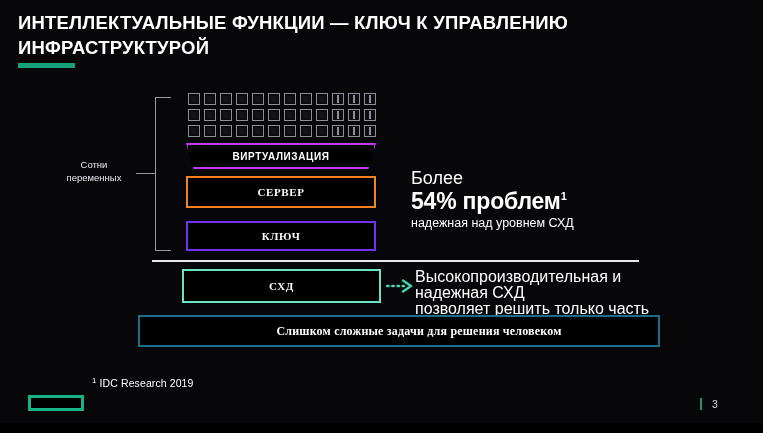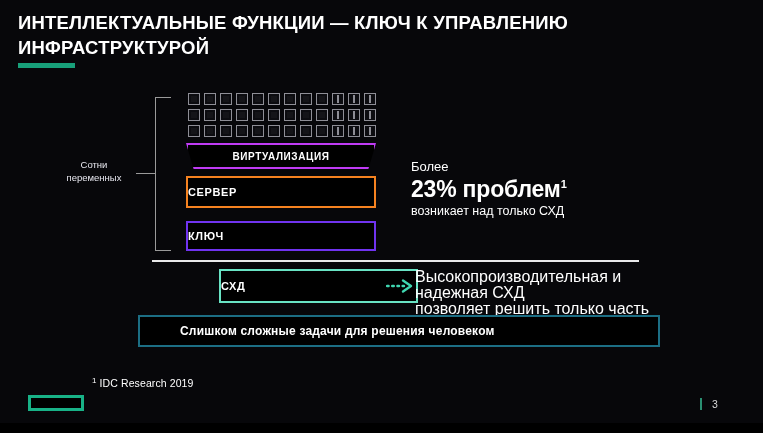"Более" #stat-pre { font-size: 13px -> 18px; margin-top: none -> 12px }
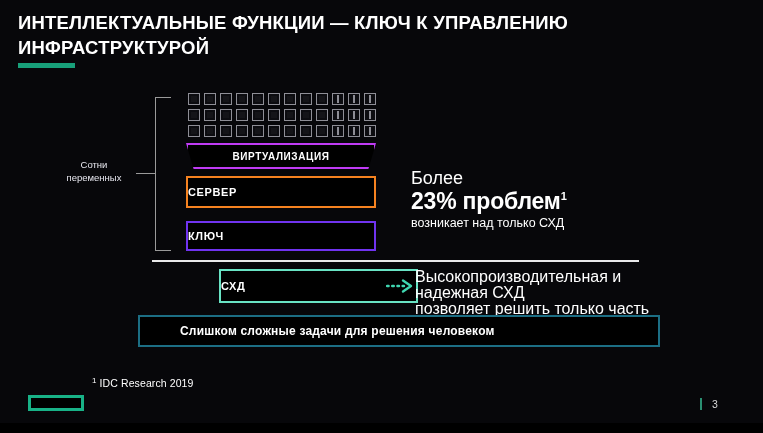"СЕРВЕР" .layer-box { font-family: none -> Liberation Serif, serif; justify-content: flex-start -> center }
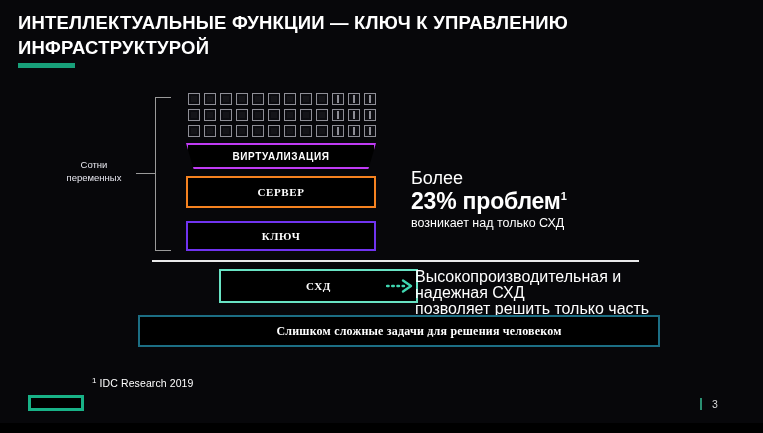"23% проблем" span { text: 23% -> 54% }
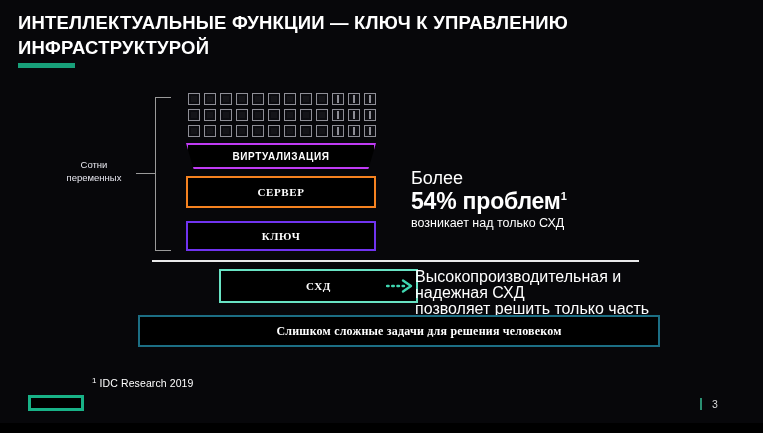"возникает над только СХД" div { text: возникает над только -> надежная над уровнем }
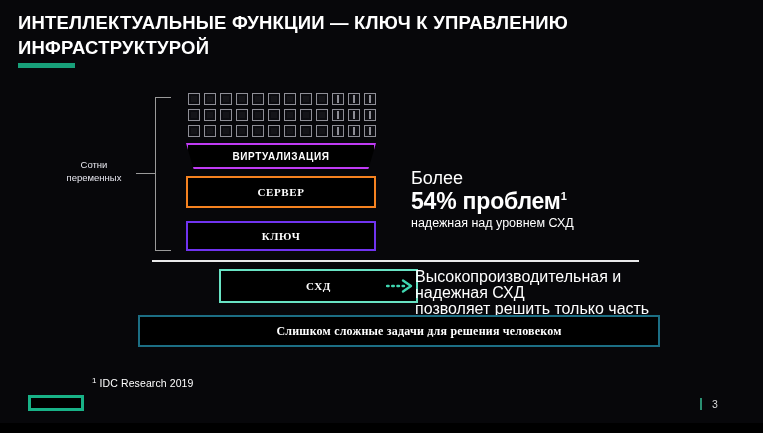"СХД" #box-storage { margin-left: 37px -> none }
